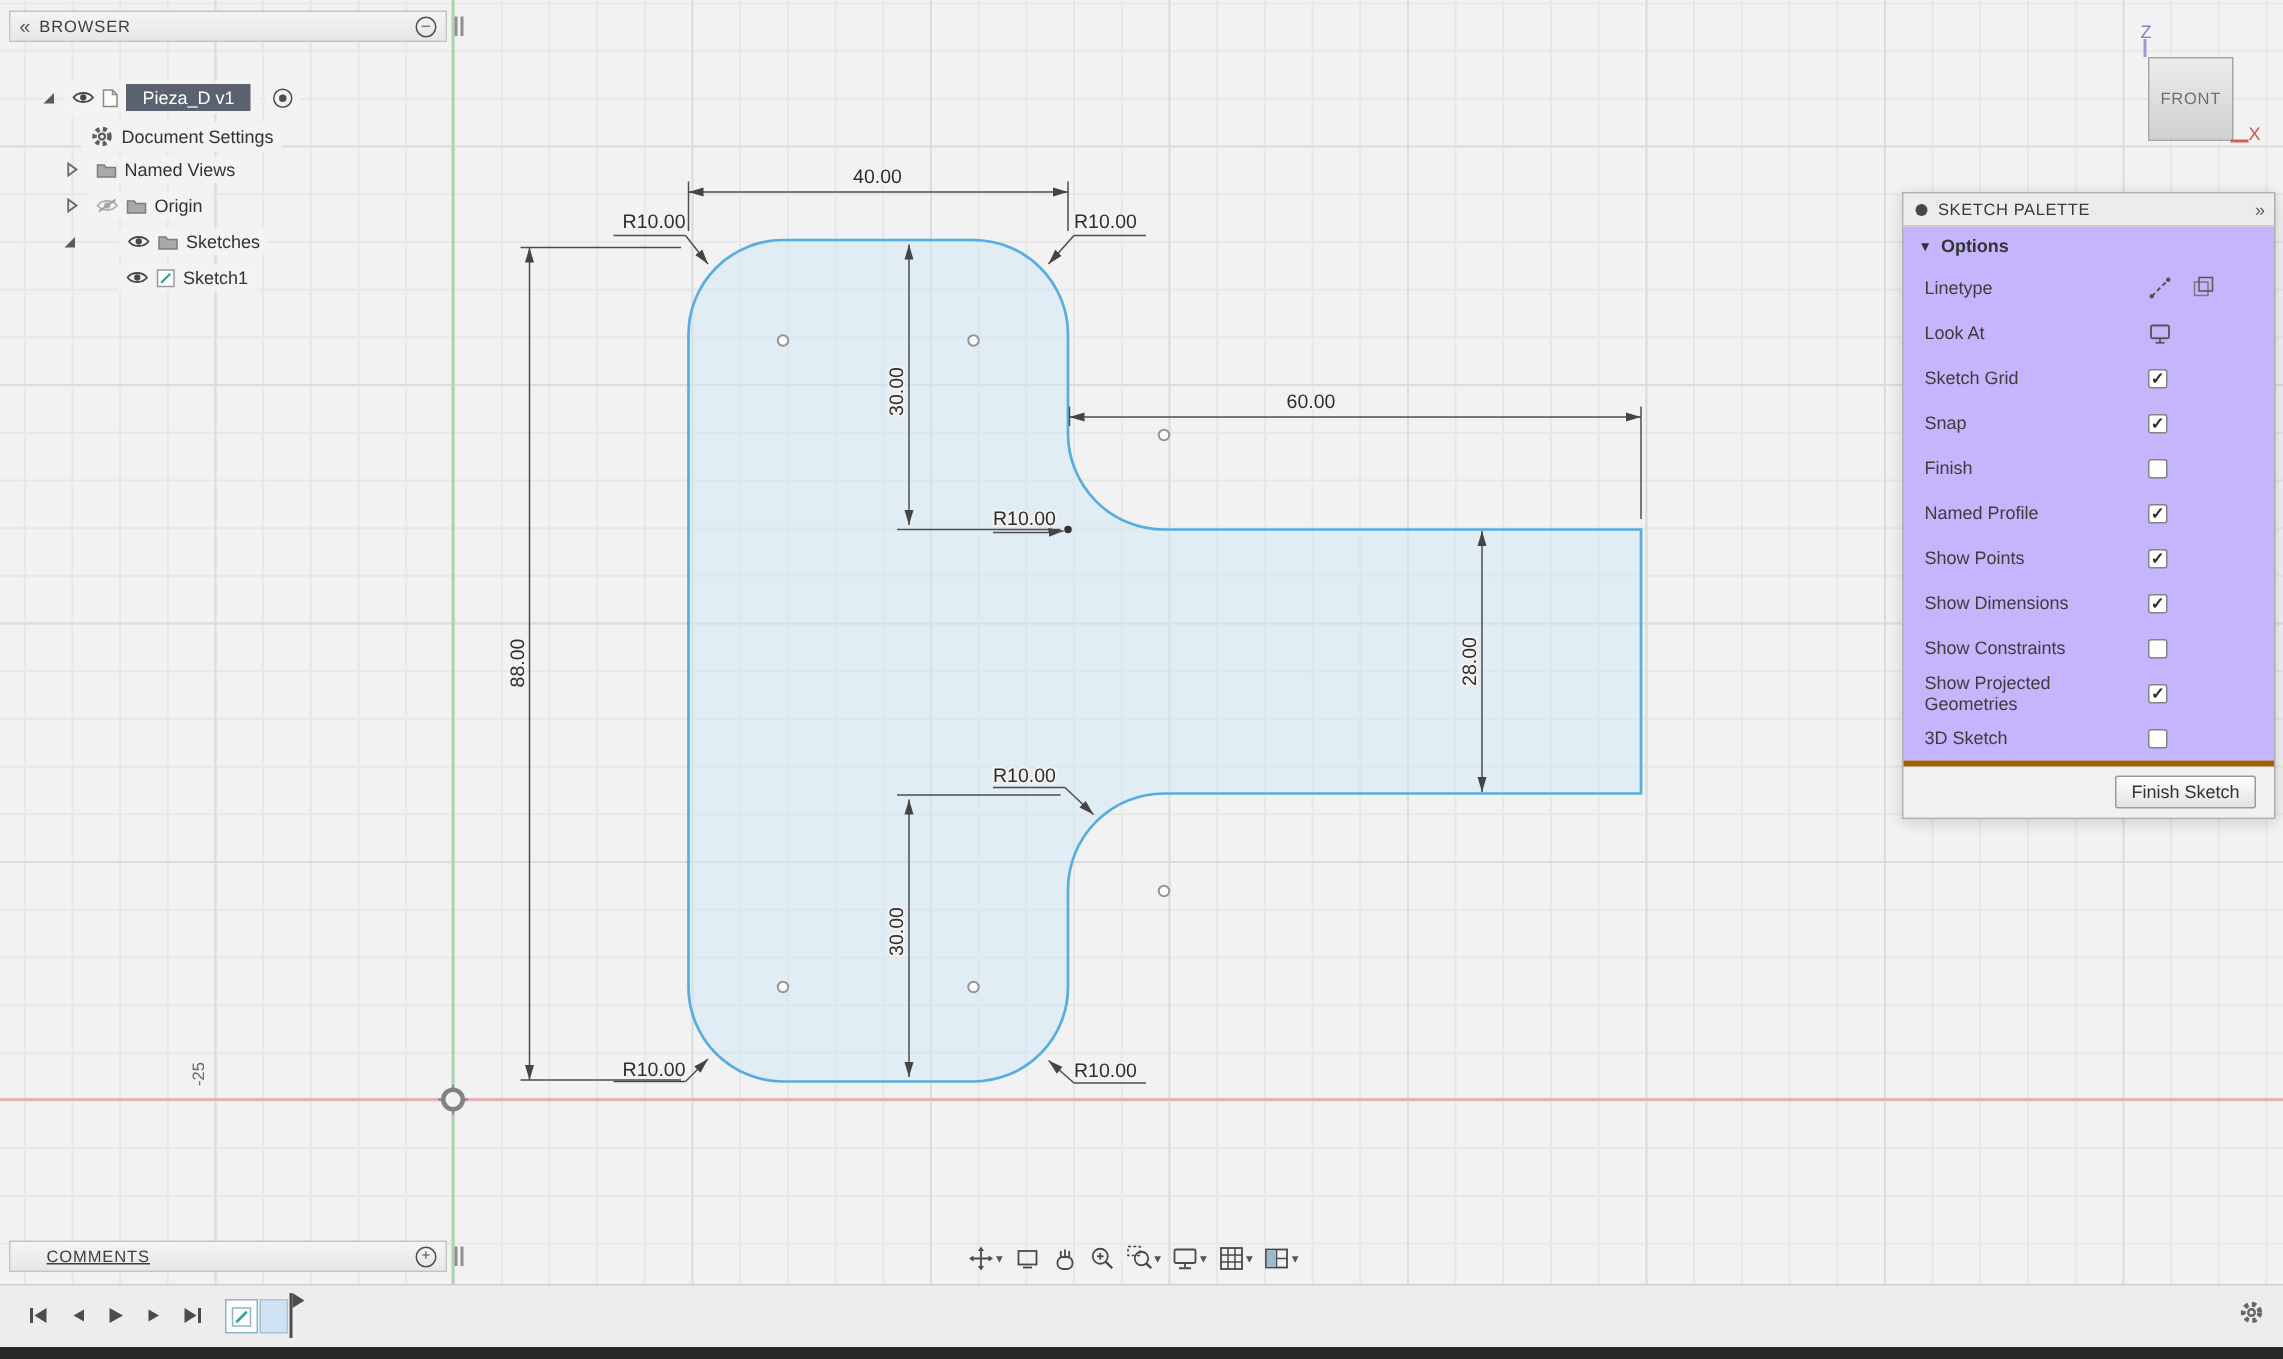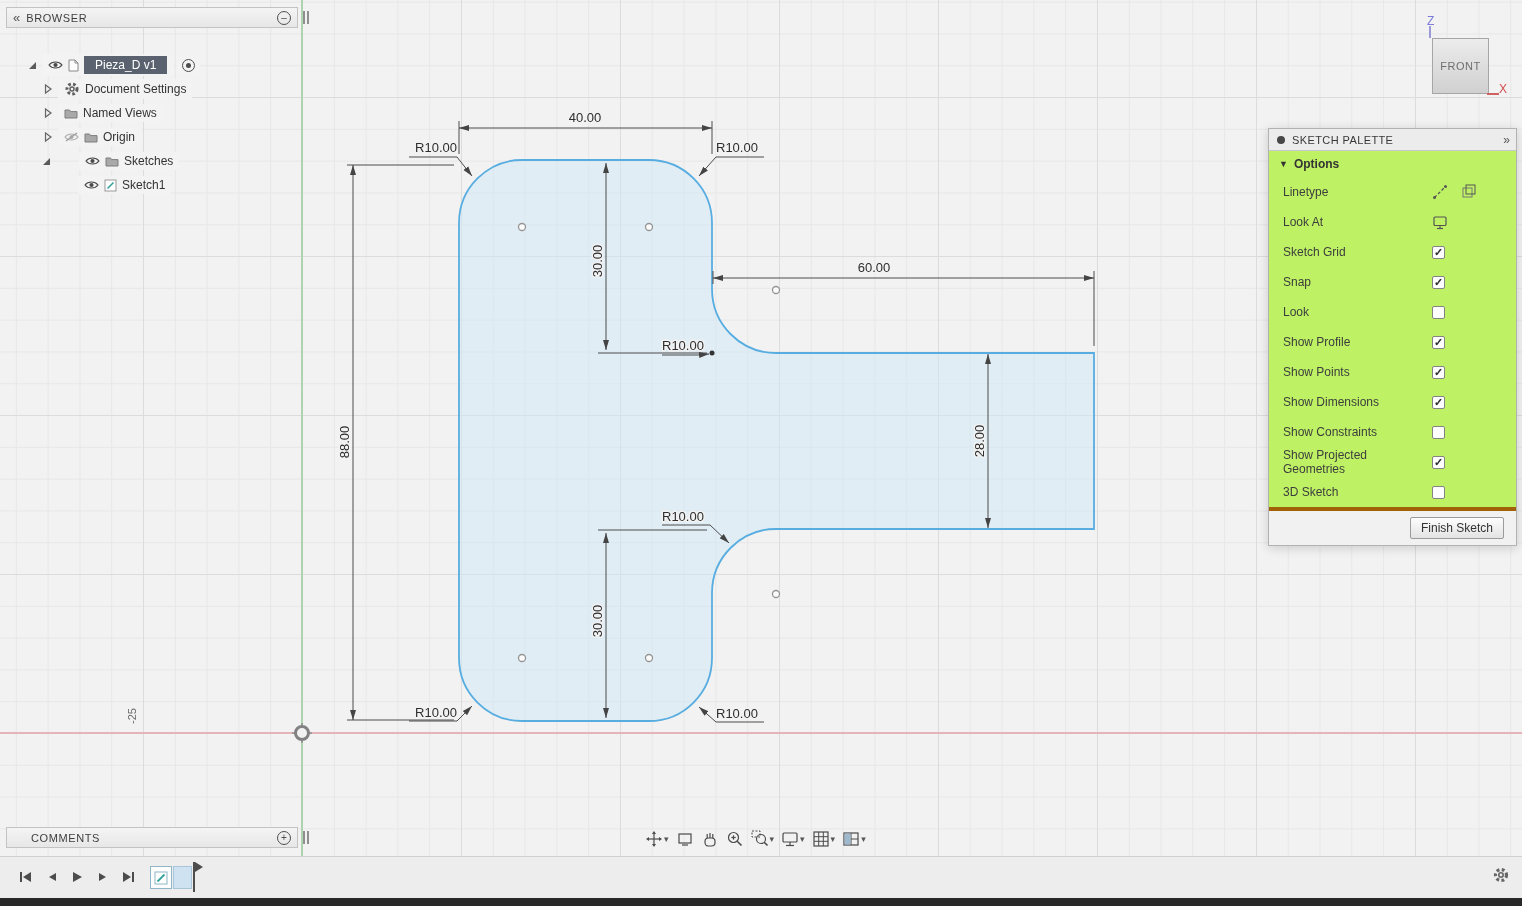"Document Settings" div.trow { flex-direction: none -> column }
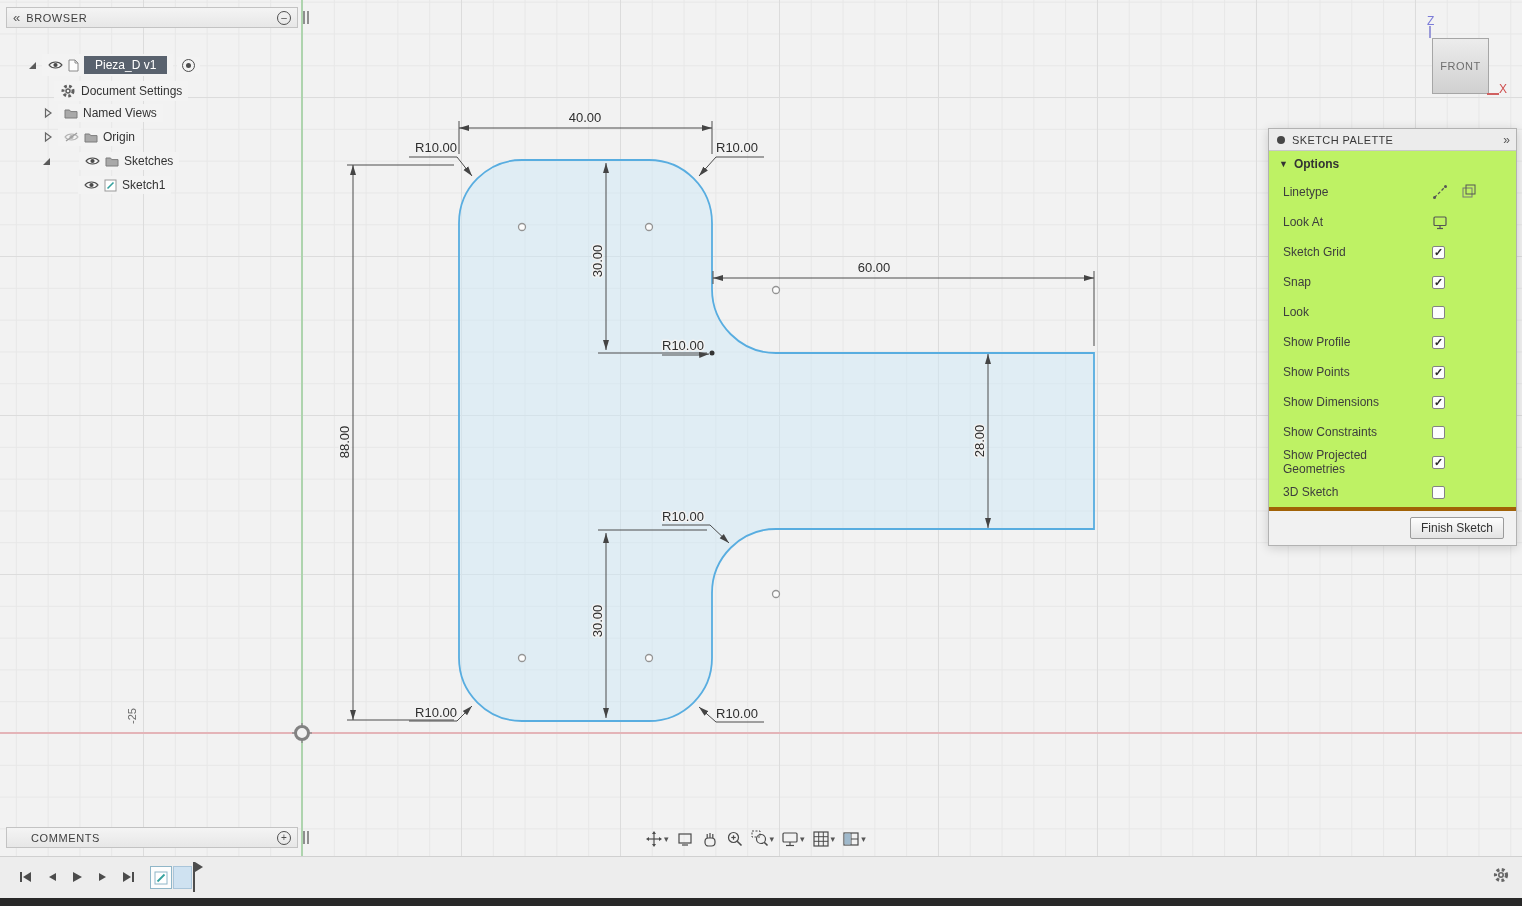"SKETCH PALETTE" .palette { background: #bef264 -> #c4b5fd }
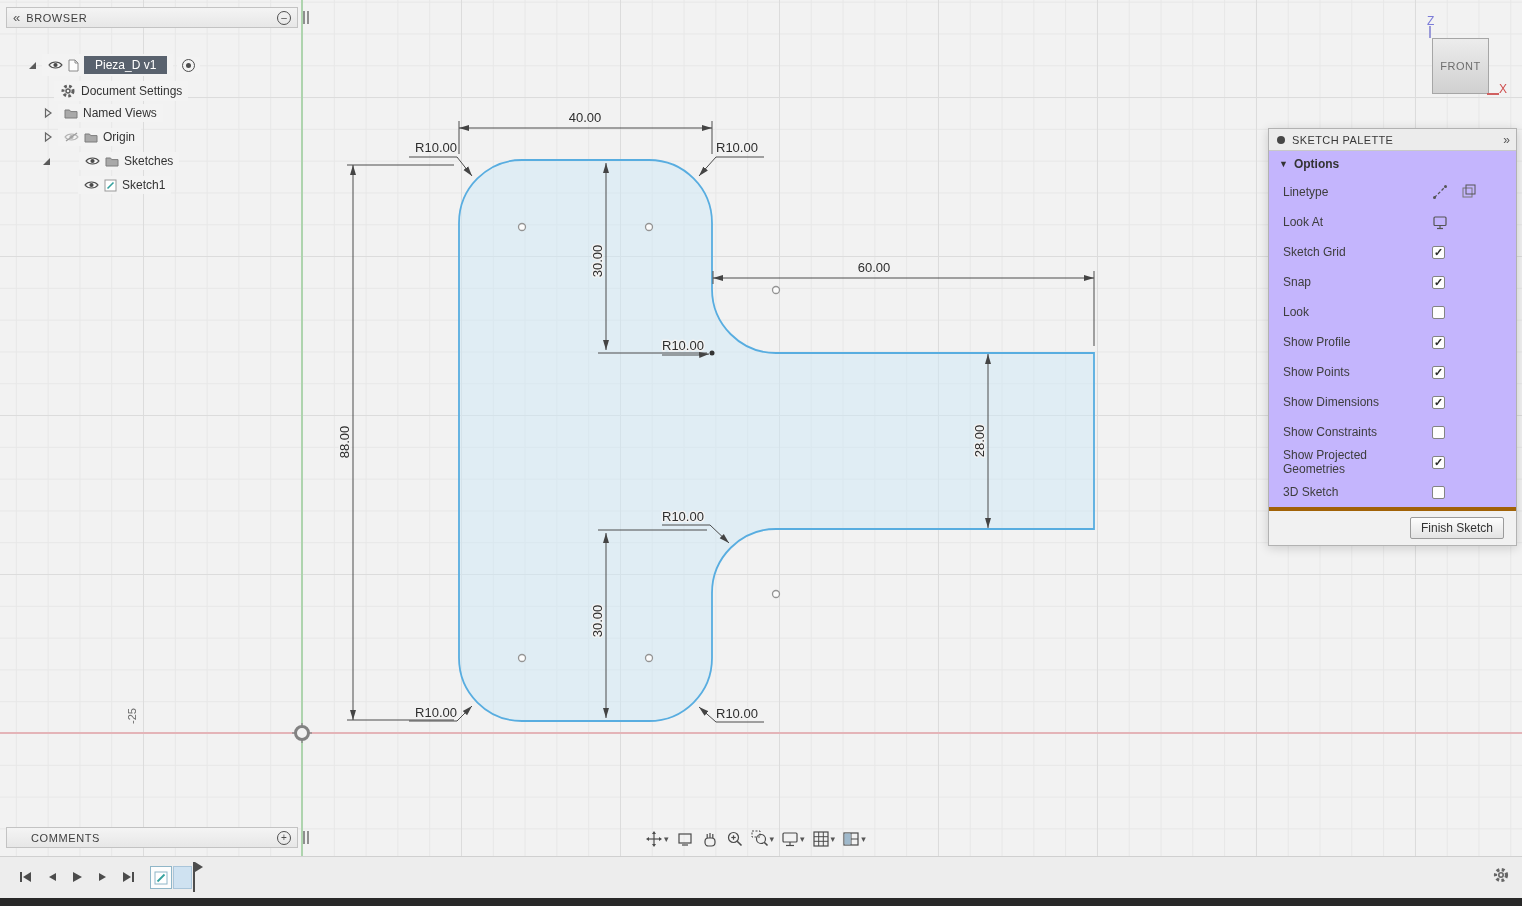"Look" span { text: Look -> Finish }
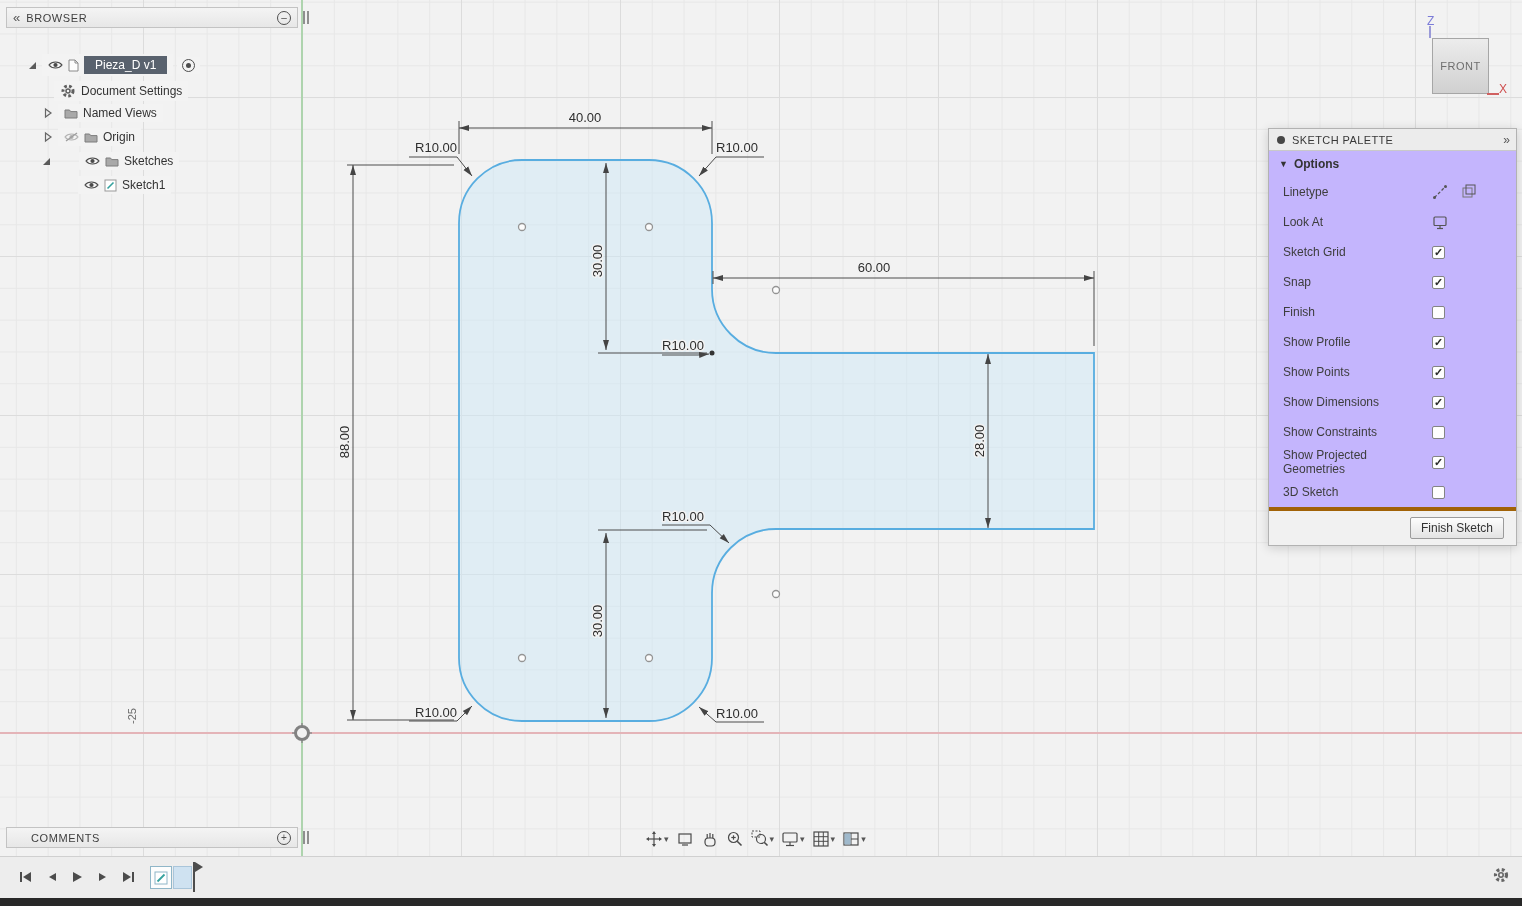"Show Profile" span { text: Show -> Named }
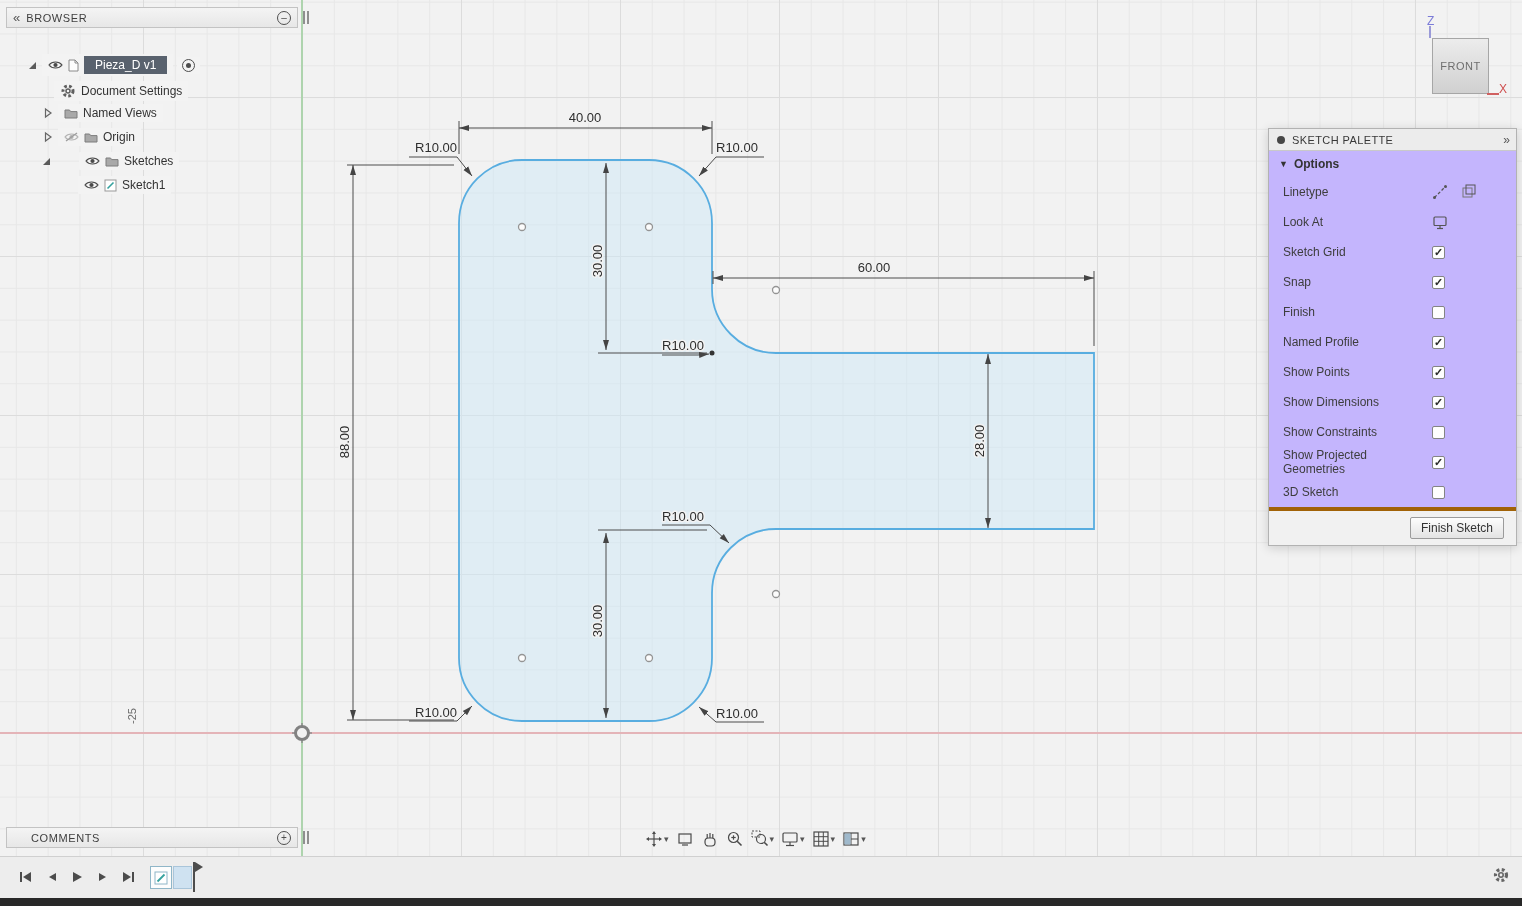"COMMENTS" span.ptitle { text-decoration: none -> underline }
